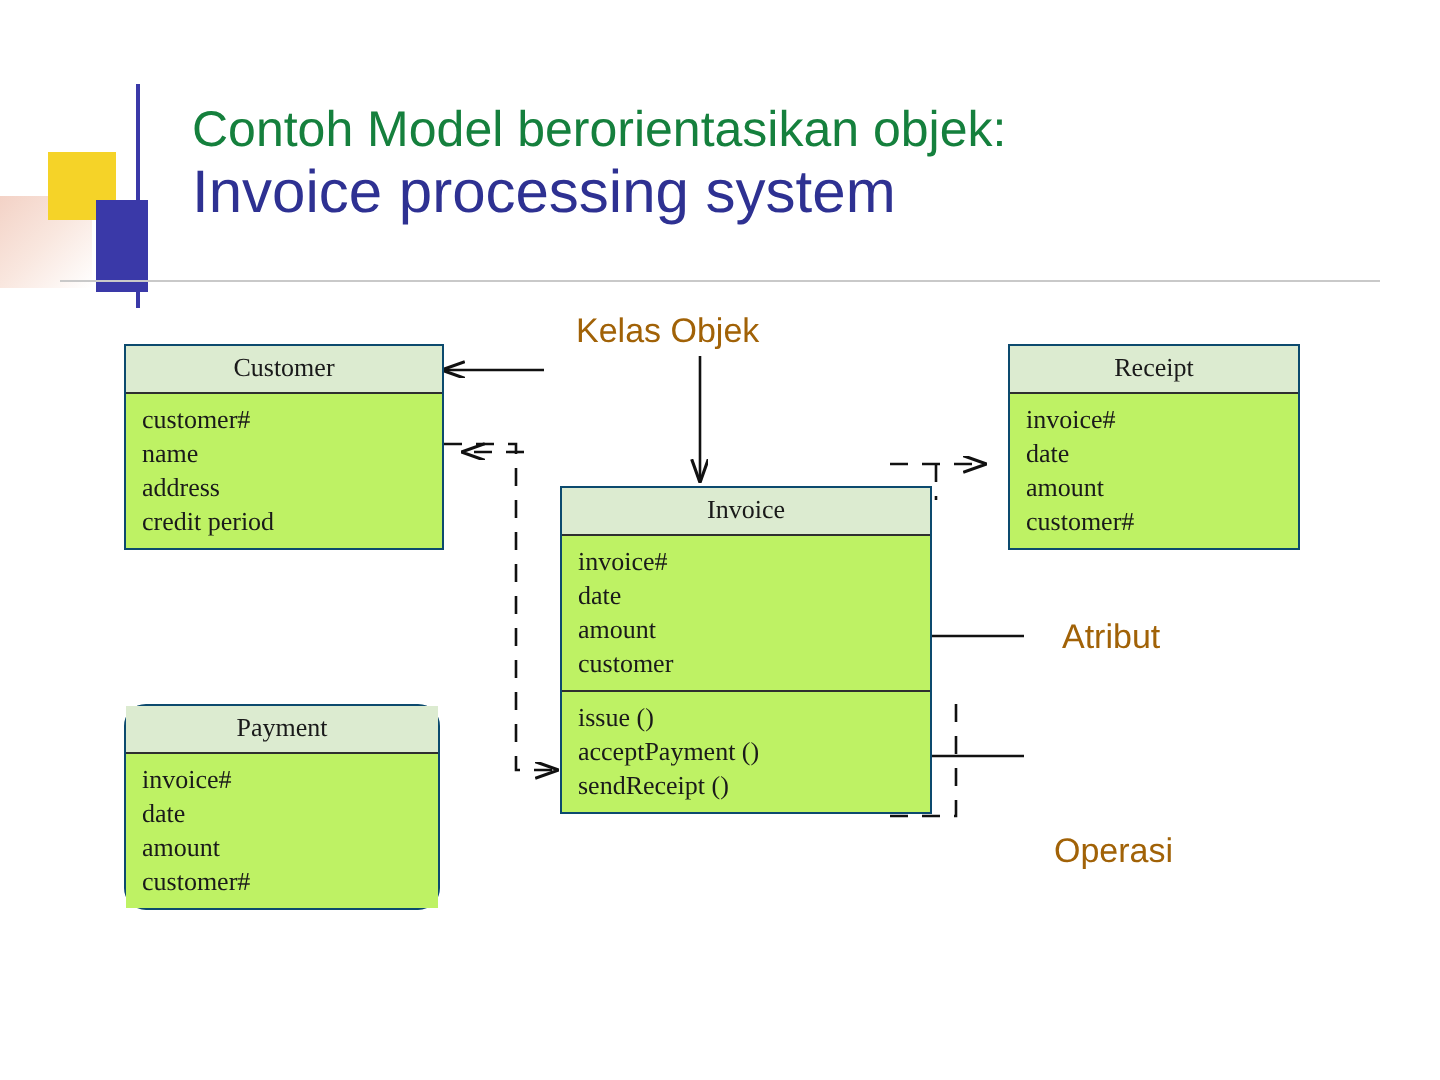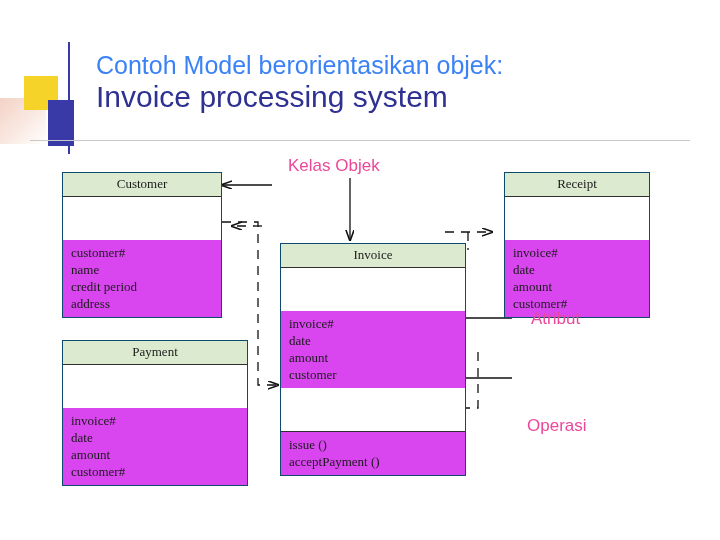"Contoh Model berorientasikan objek:" .title-line1 { color: #3b82f6 -> #15803d }
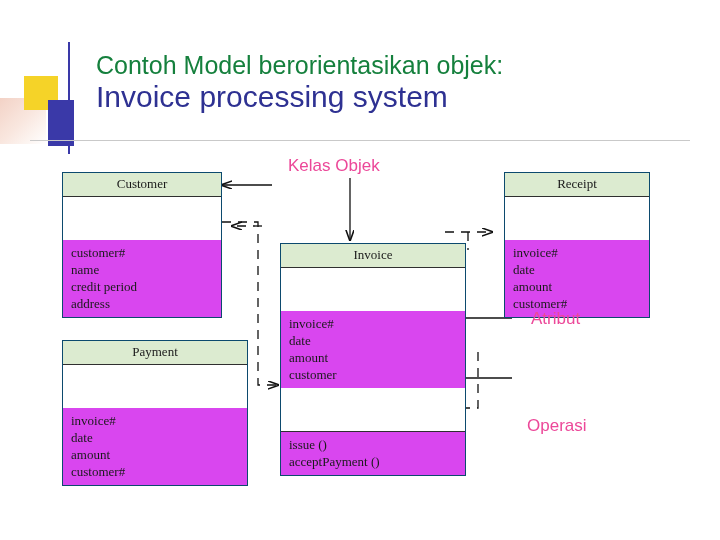"Kelas Objek" .callout { color: #ec4899 -> #a16207 }
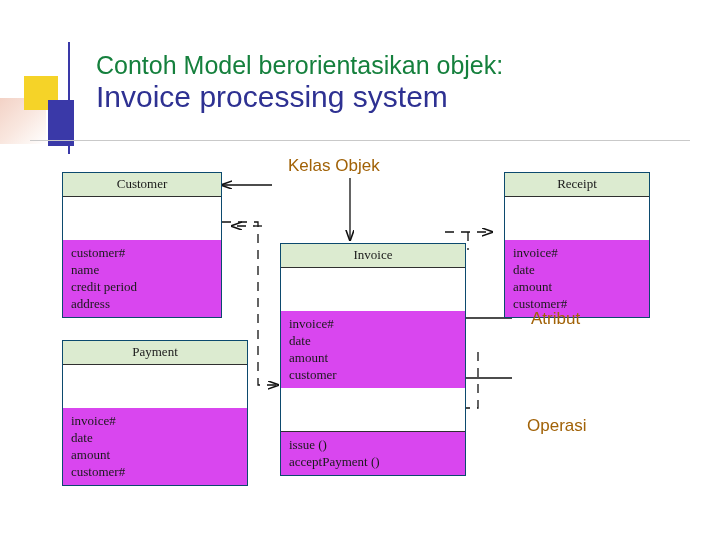"customer#" .uml-body { background: #d946ef -> #bef264; margin-top: 43px -> none }
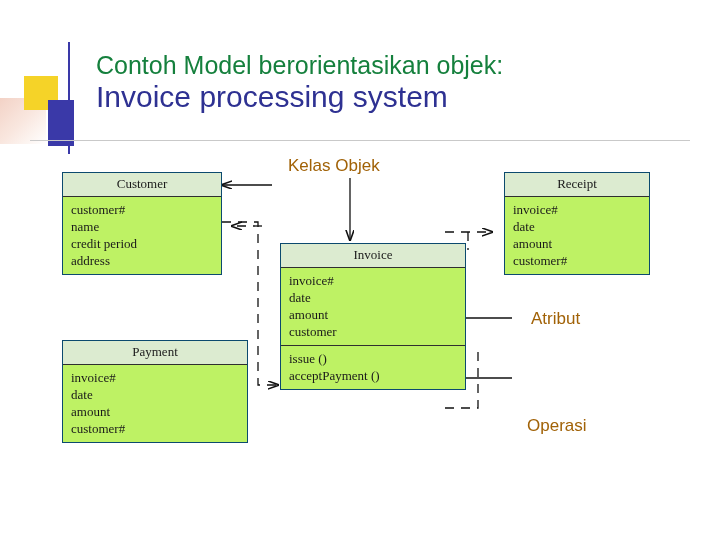"credit period" div { order: before "address" -> after "address" }
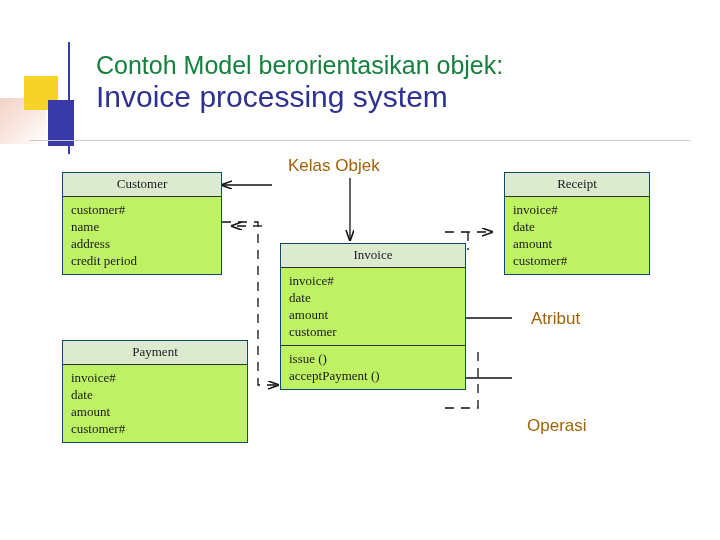"Payment" div.uml-box { border-radius: none -> 11px; top: 340px -> 352px; width: 186px -> 158px }
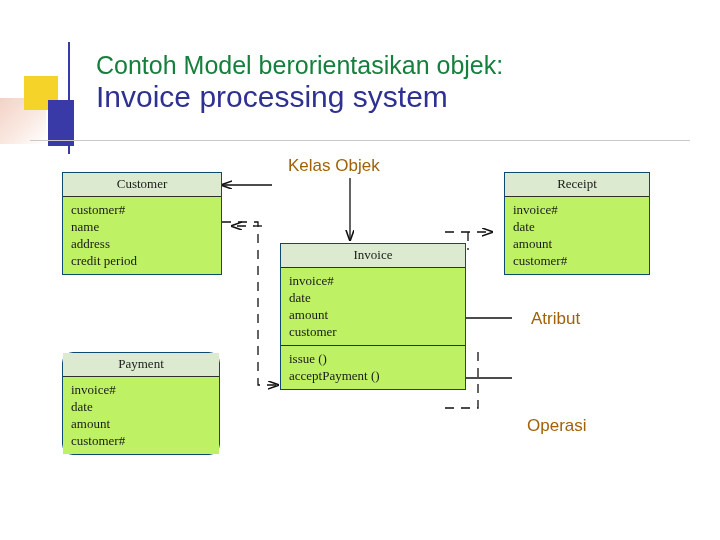"sendReceipt ()" div { html: none -> <div>sendReceipt ()</div> }
